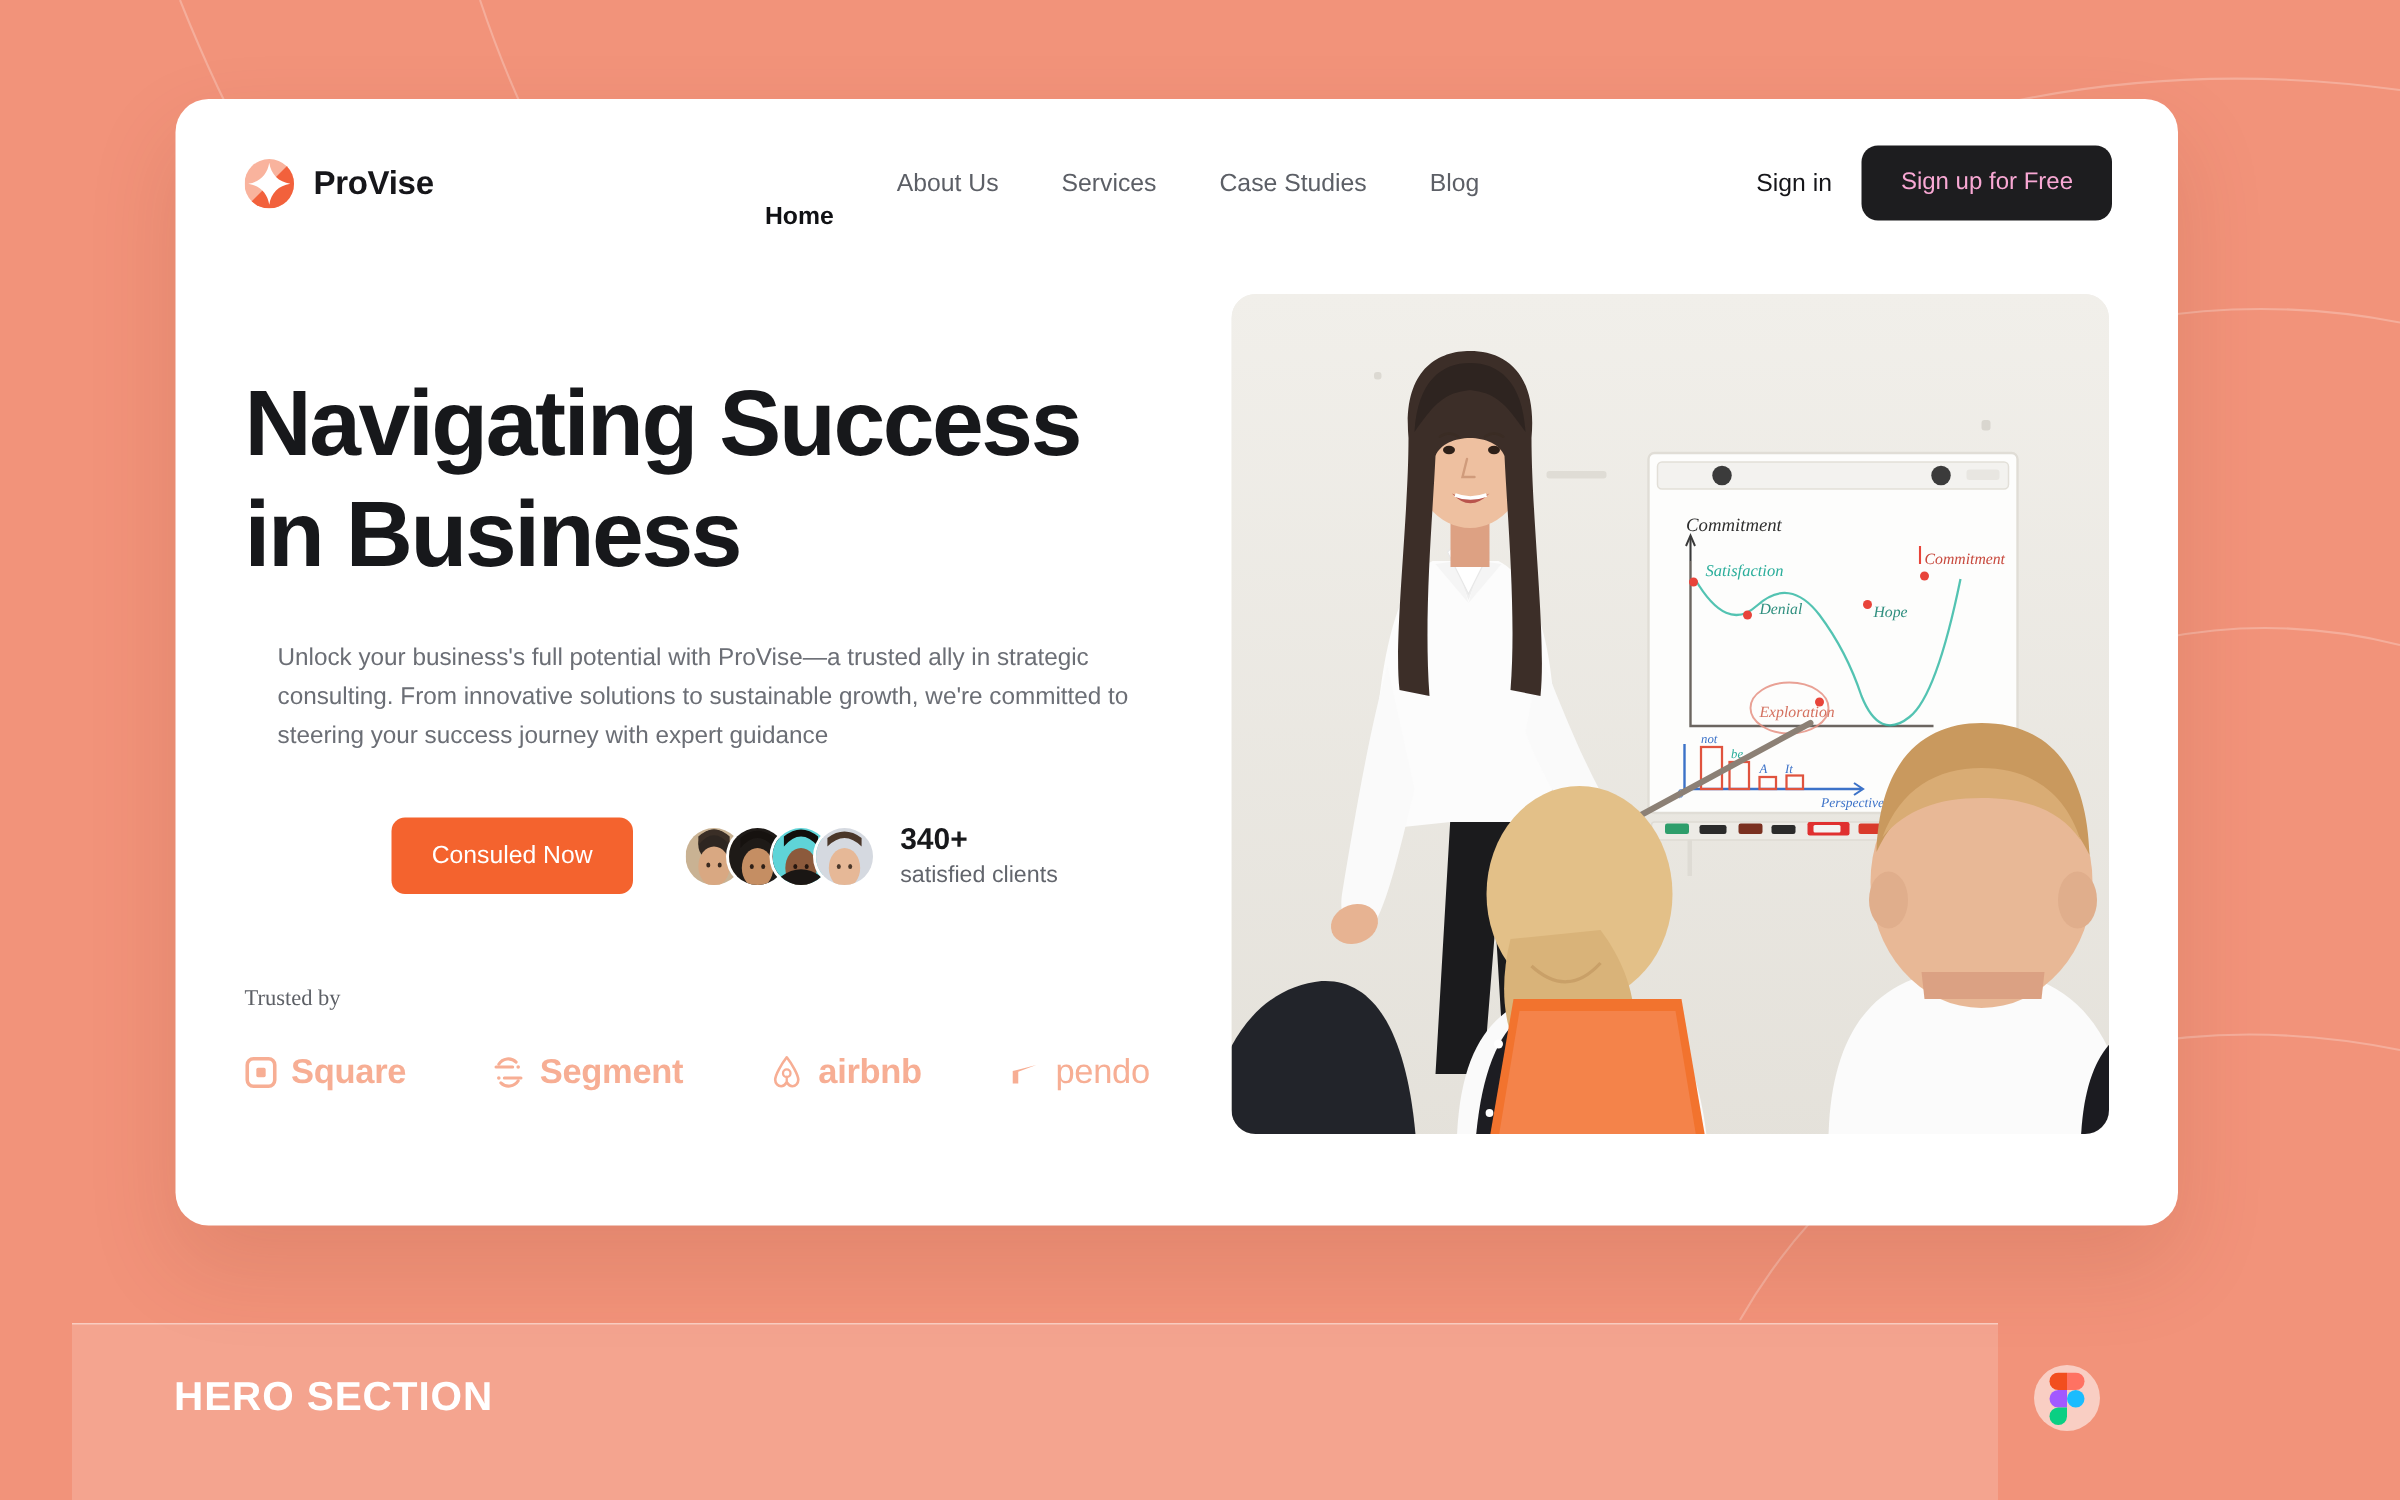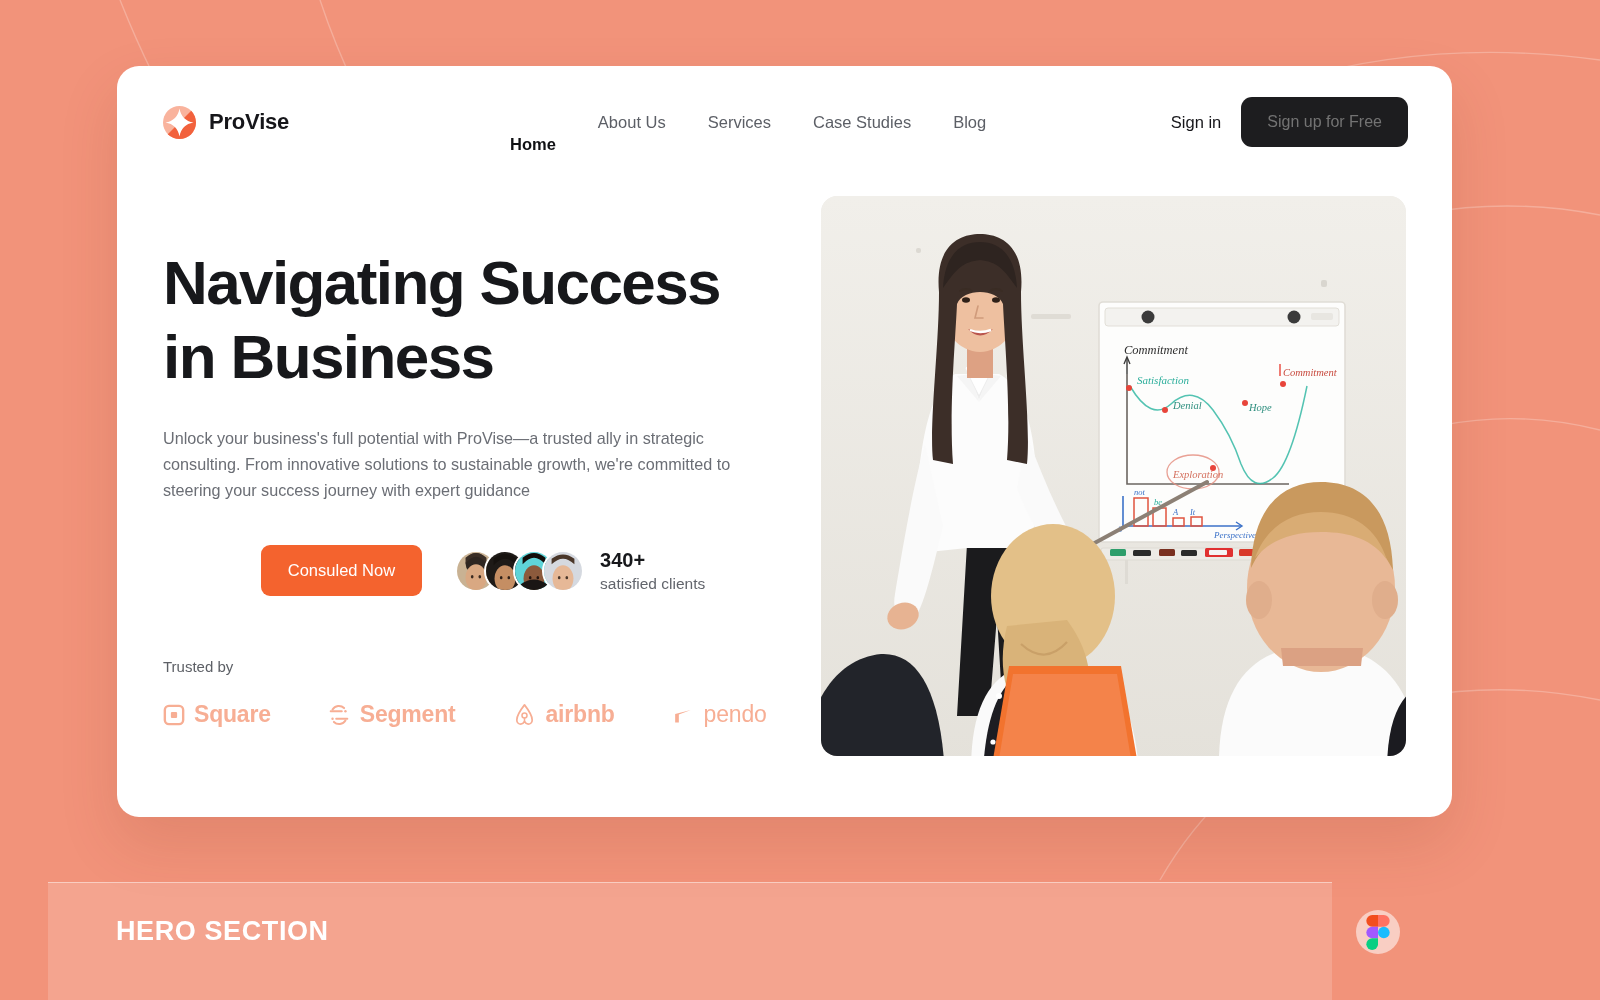"Sign up for Free" #signup-button { color: #737373 -> #f9a8d4 }
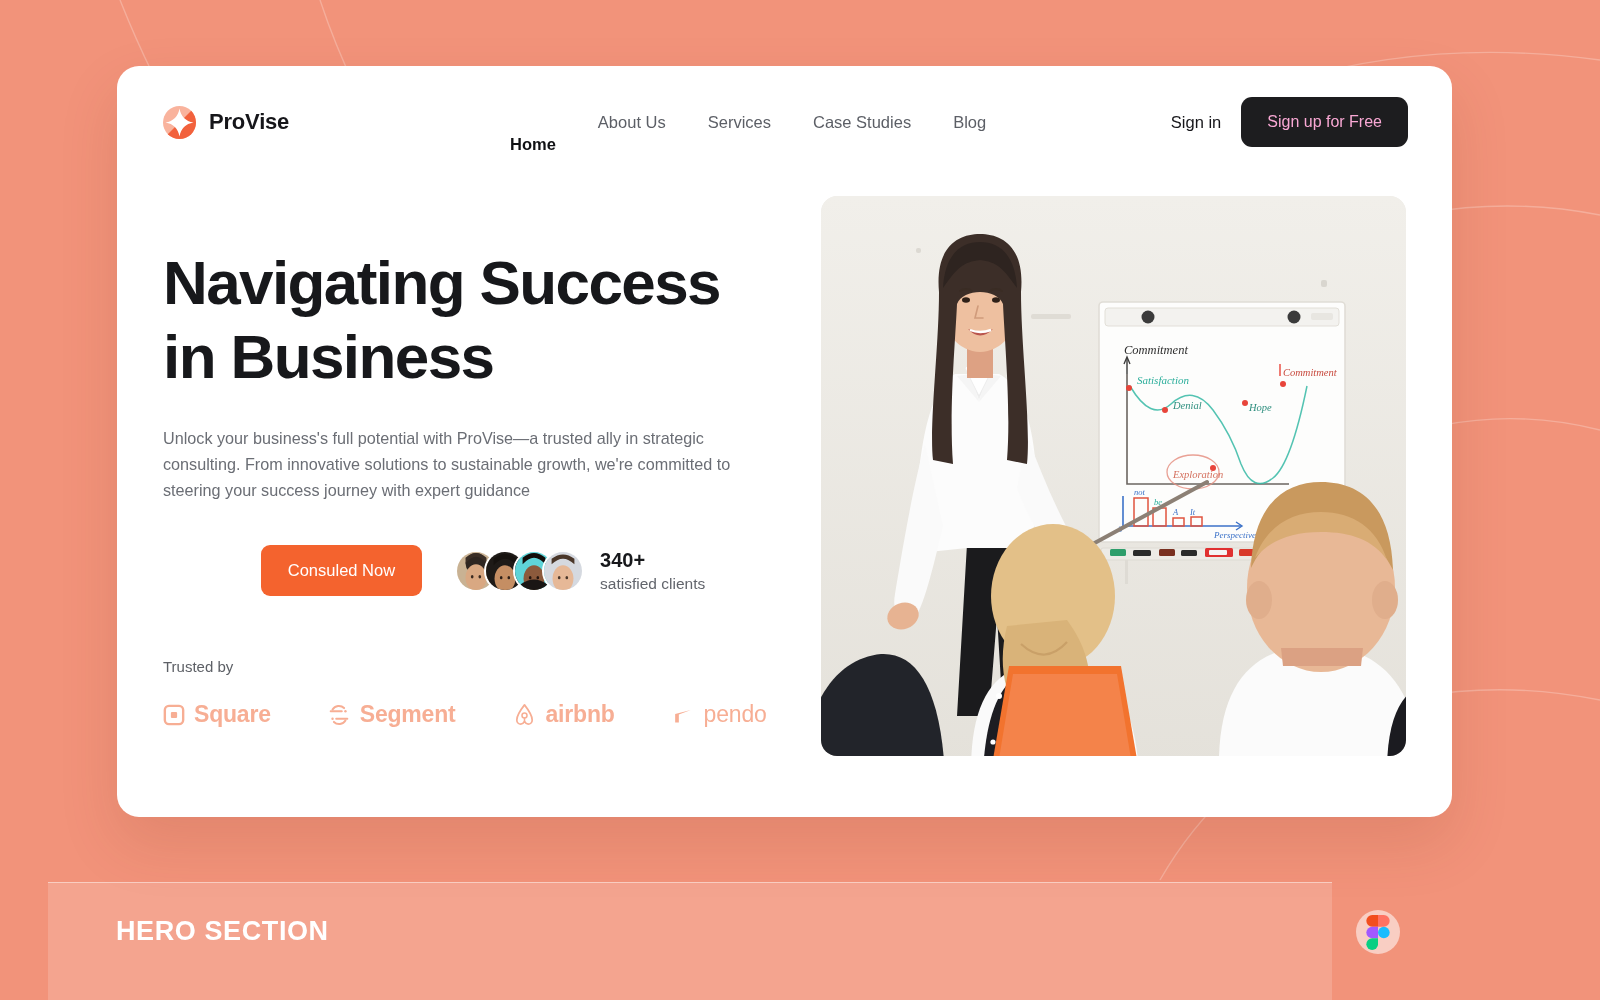"Unlock your business's full potential" #subheadline { margin-left: none -> 22px }
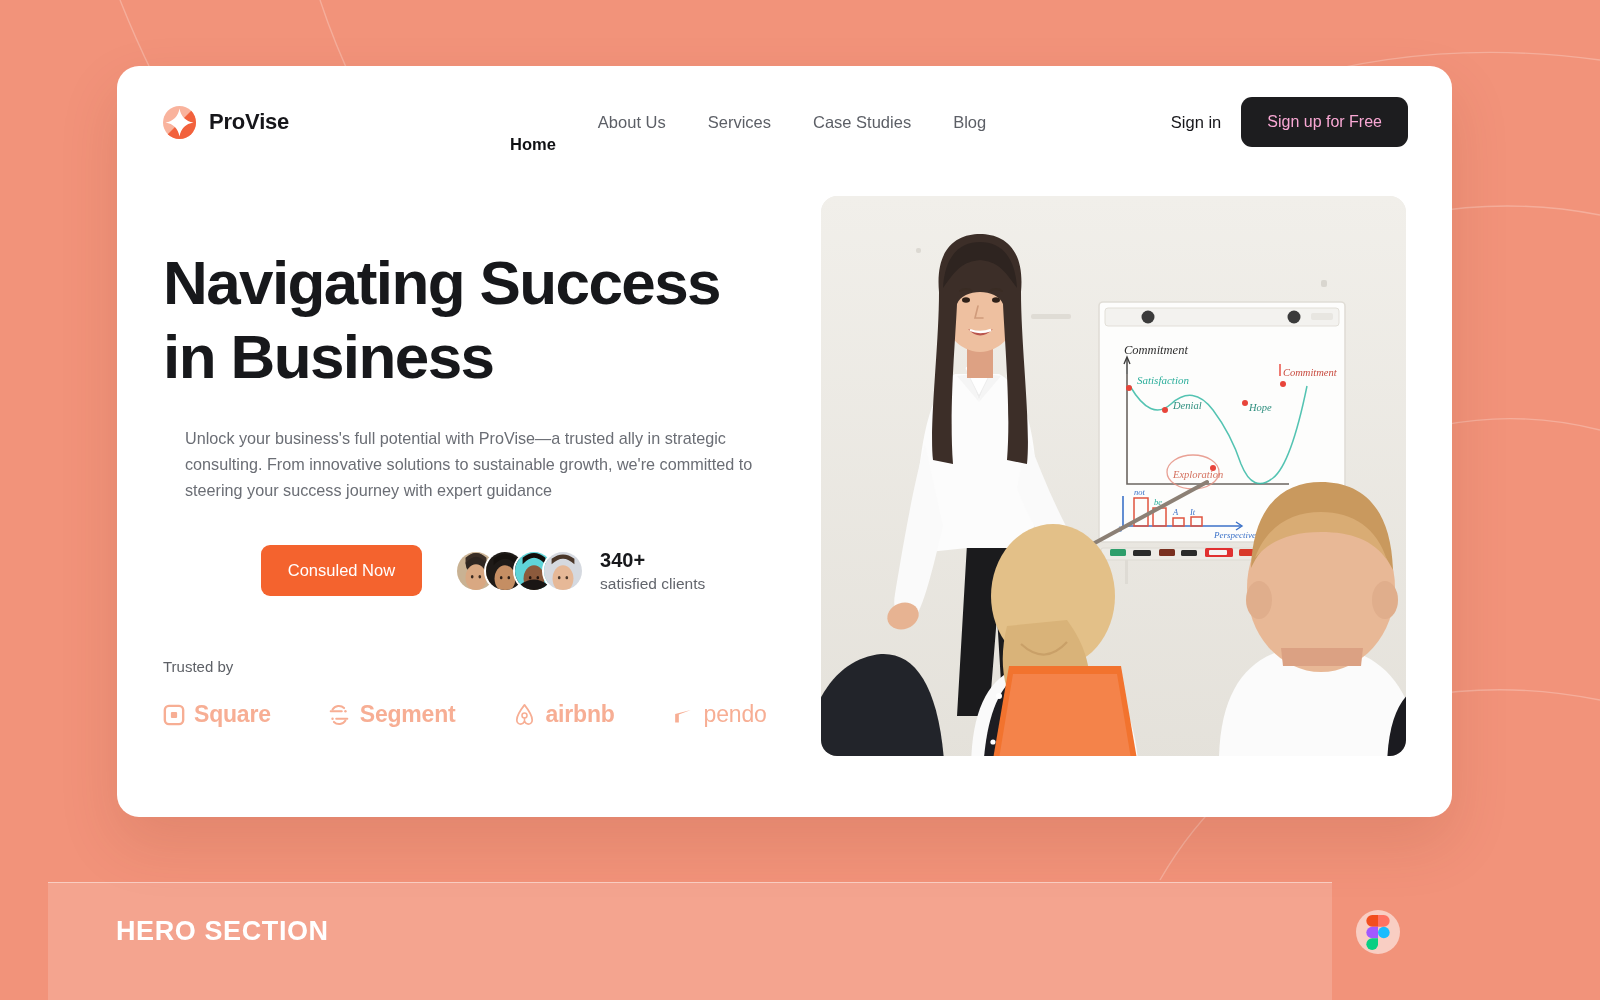"Trusted by" #trusted .trusted-label { font-family: none -> Liberation Serif, serif }
